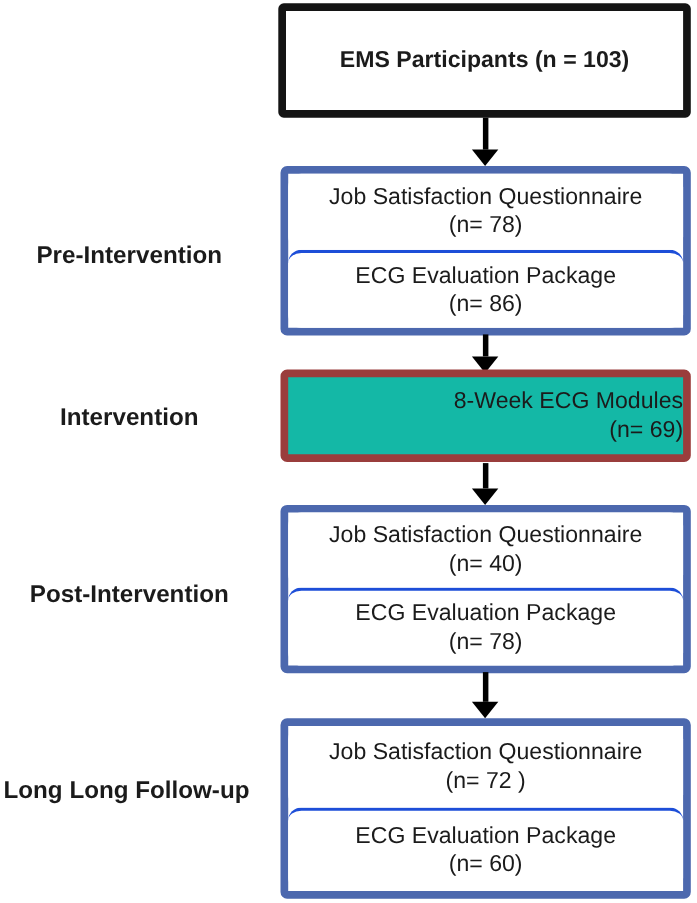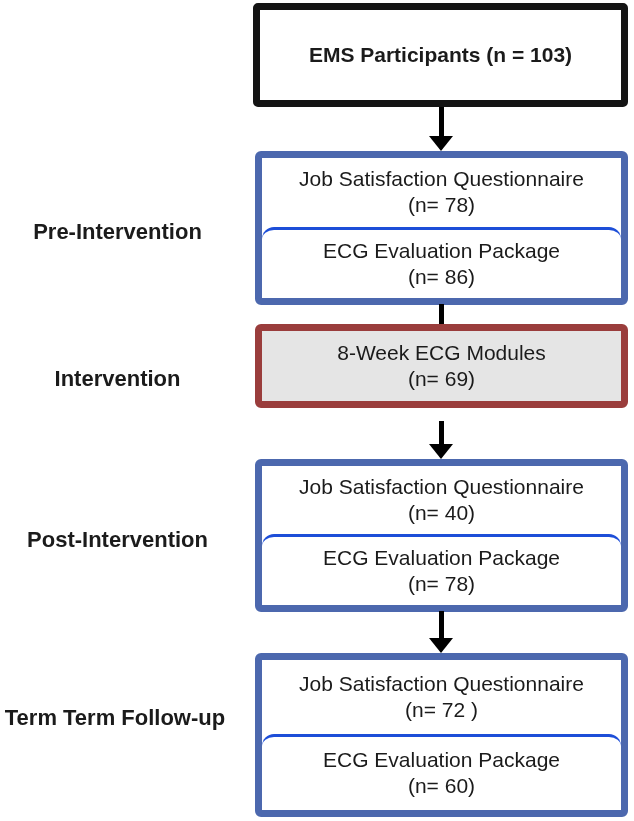"8-Week ECG Modules" .red-box { align-items: center -> flex-end; background: #e5e5e5 -> #14b8a6; top: 324px -> 336px }
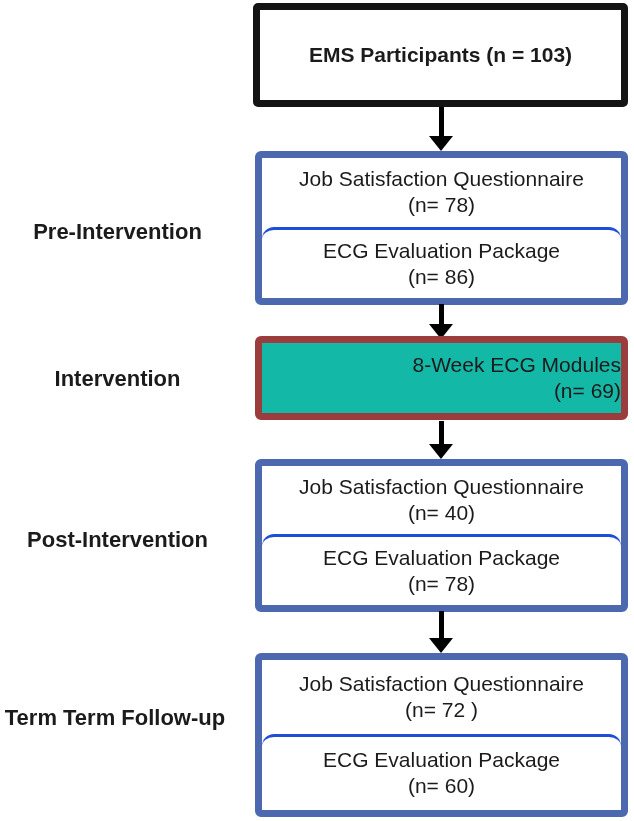"Term Term Follow-up" div.side-label { text: Term Term -> Long Long }
